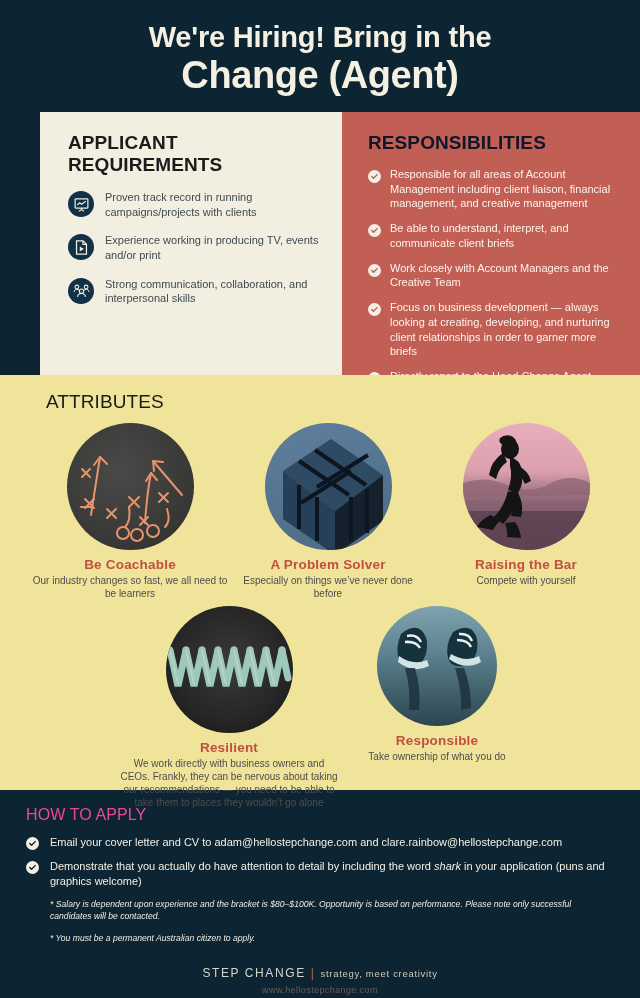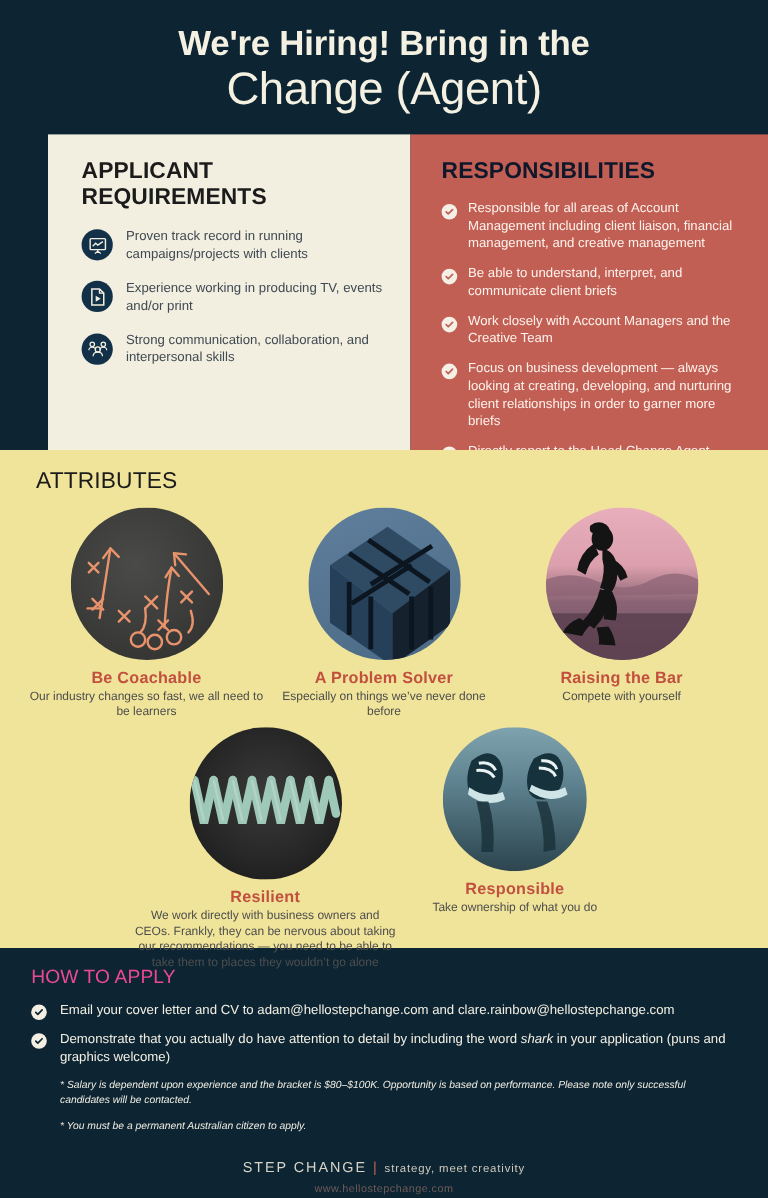"Change (Agent)" .header .line2 { font-weight: normal -> bold }
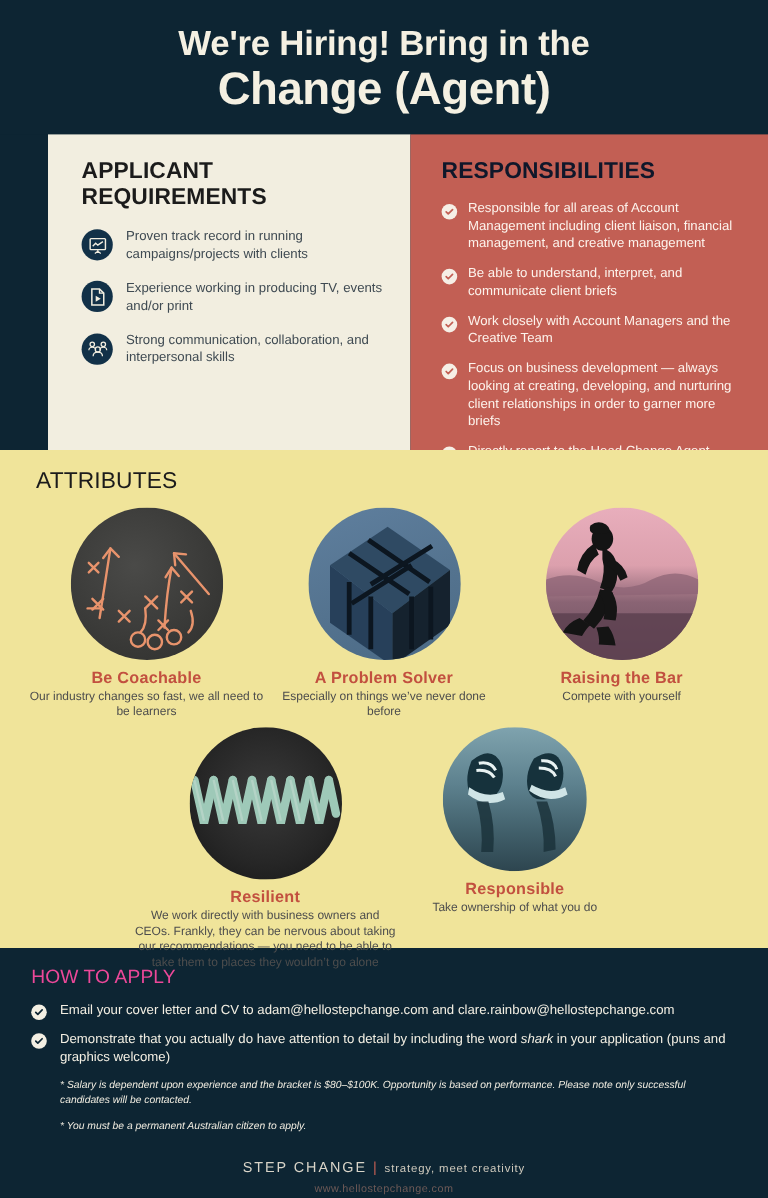"ATTRIBUTES" .attributes { padding: 16px 0 0 0 -> 16px 0 0 16px }
